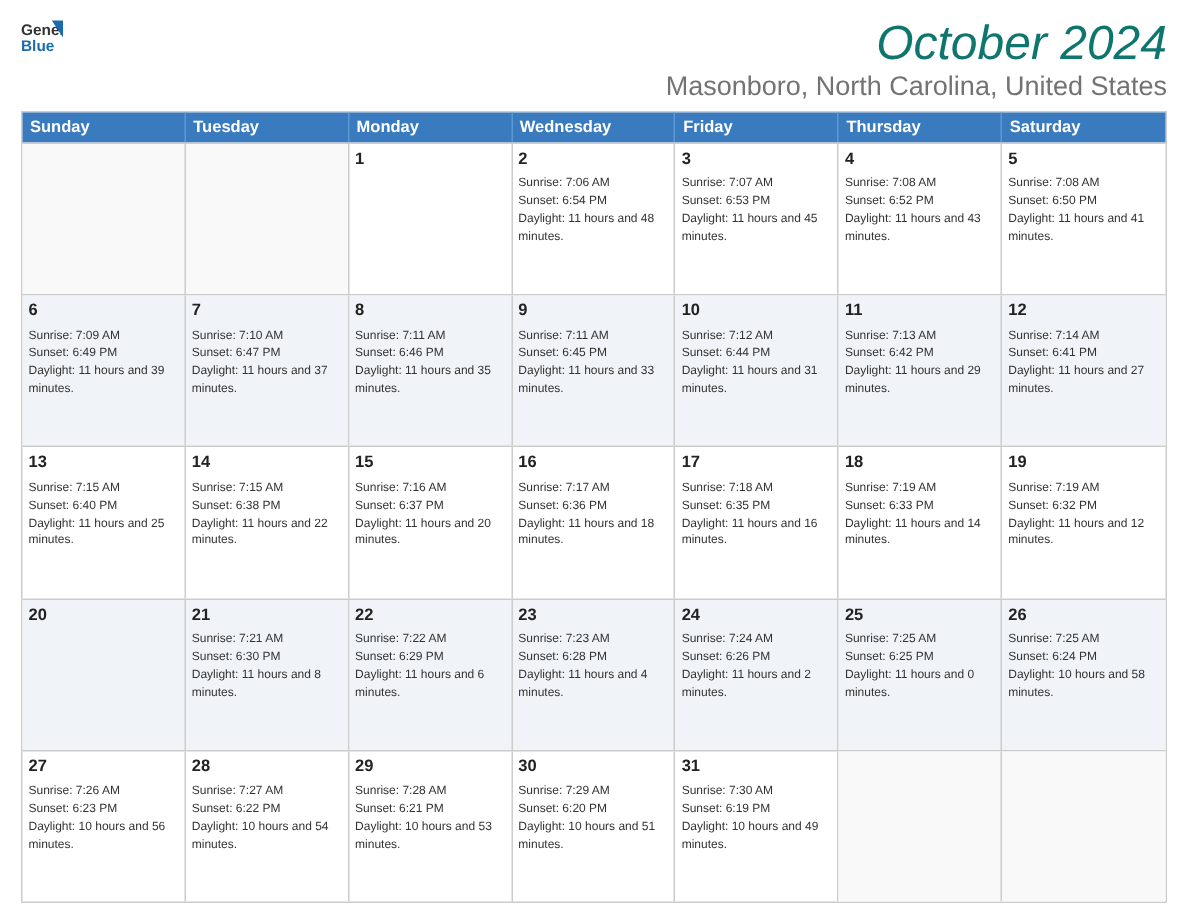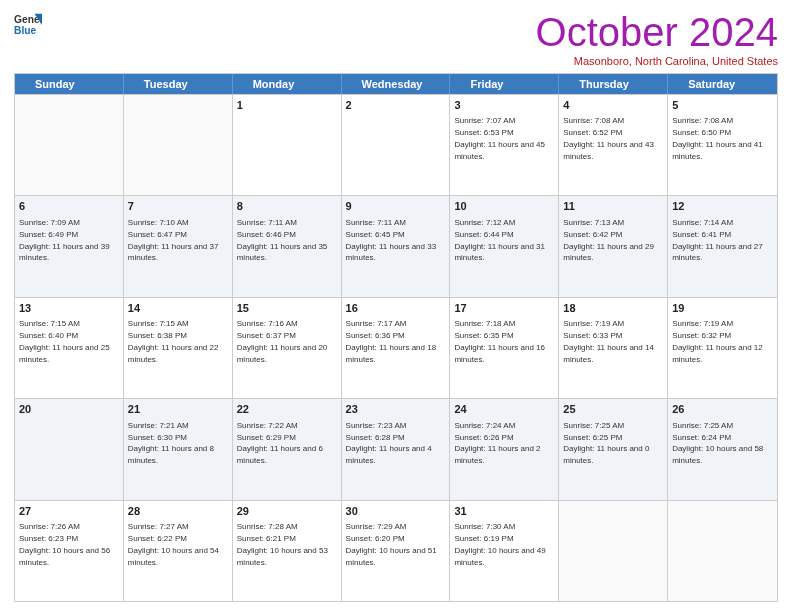"October 2024" .title-section h1 { color: #a21caf -> #0f766e; font-size: 40px -> 32px; font-style: none -> italic }
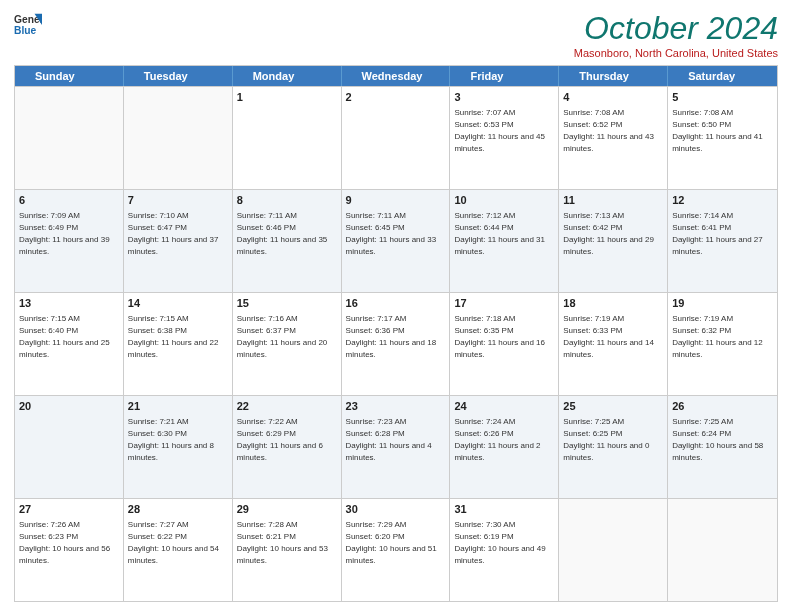"Masonboro, North Carolina, United States" .title-section h2 { color: #b91c1c -> #737373; font-size: 11px -> 18px }
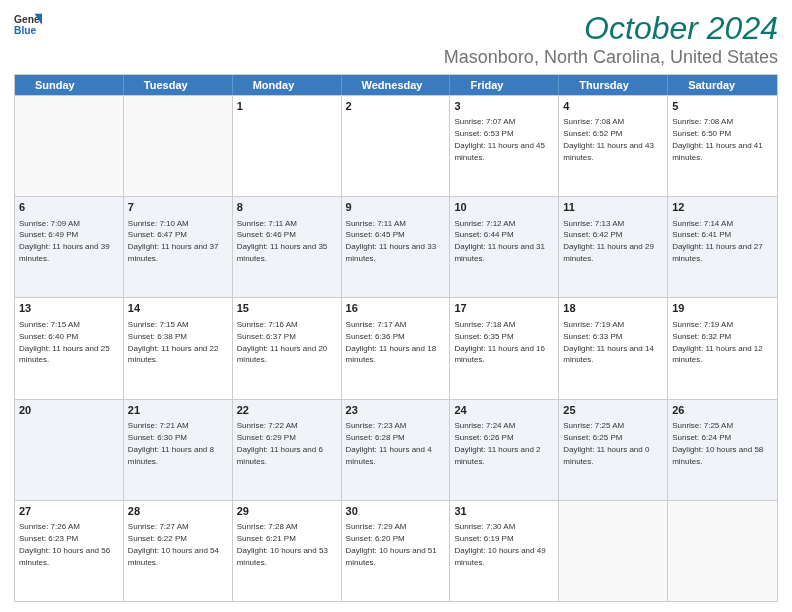"Sunday" .cal-header-cell { padding: 4px 20px -> 4px 5px }
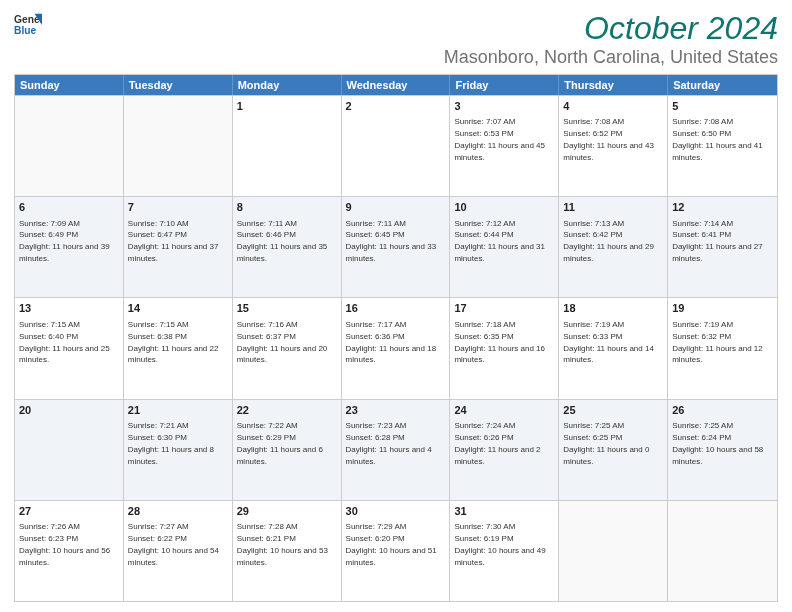"Sunrise: 7:06 AM" span.cell-text { html: none -> <span>Sunrise: 7:06 AM<br>Sunset: 6:54 PM<br>Daylight: 11 hours and 48 minutes.</span> }
